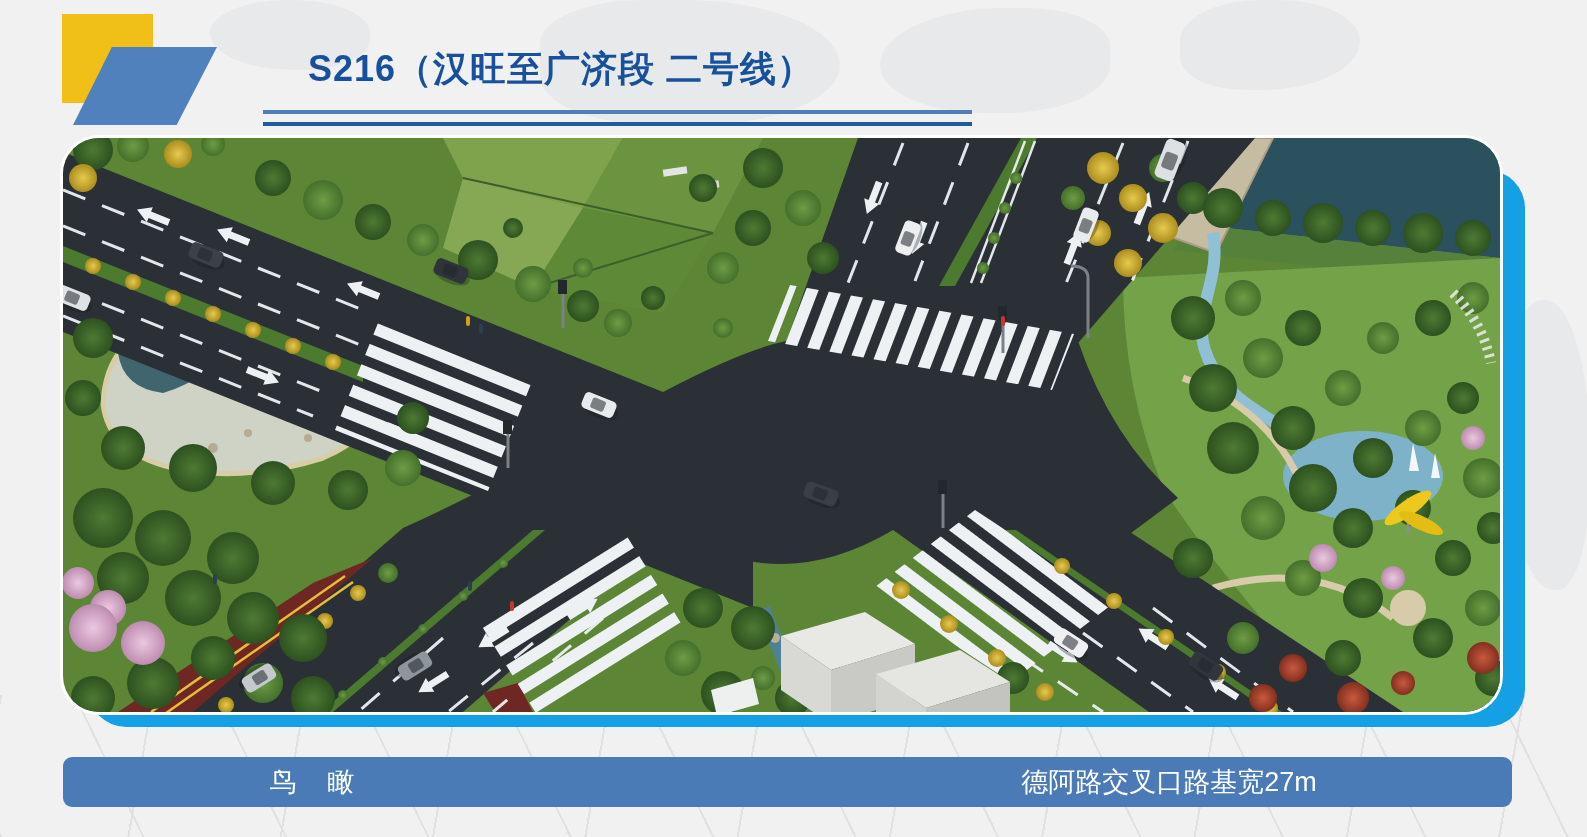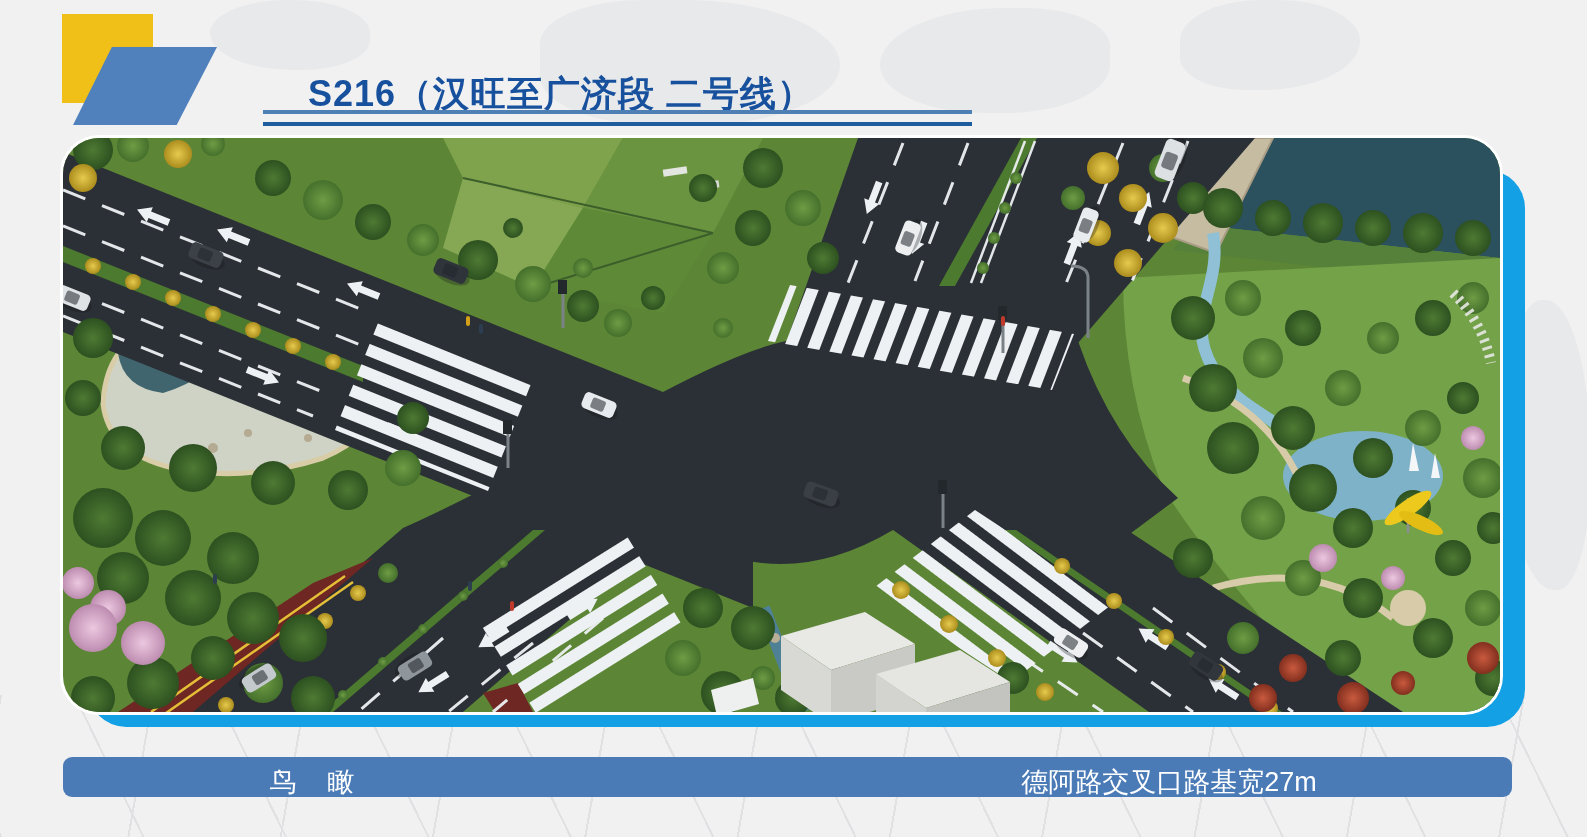"S216（汉旺至广济段 二号线）" .page-title { top: 70px -> 45px }
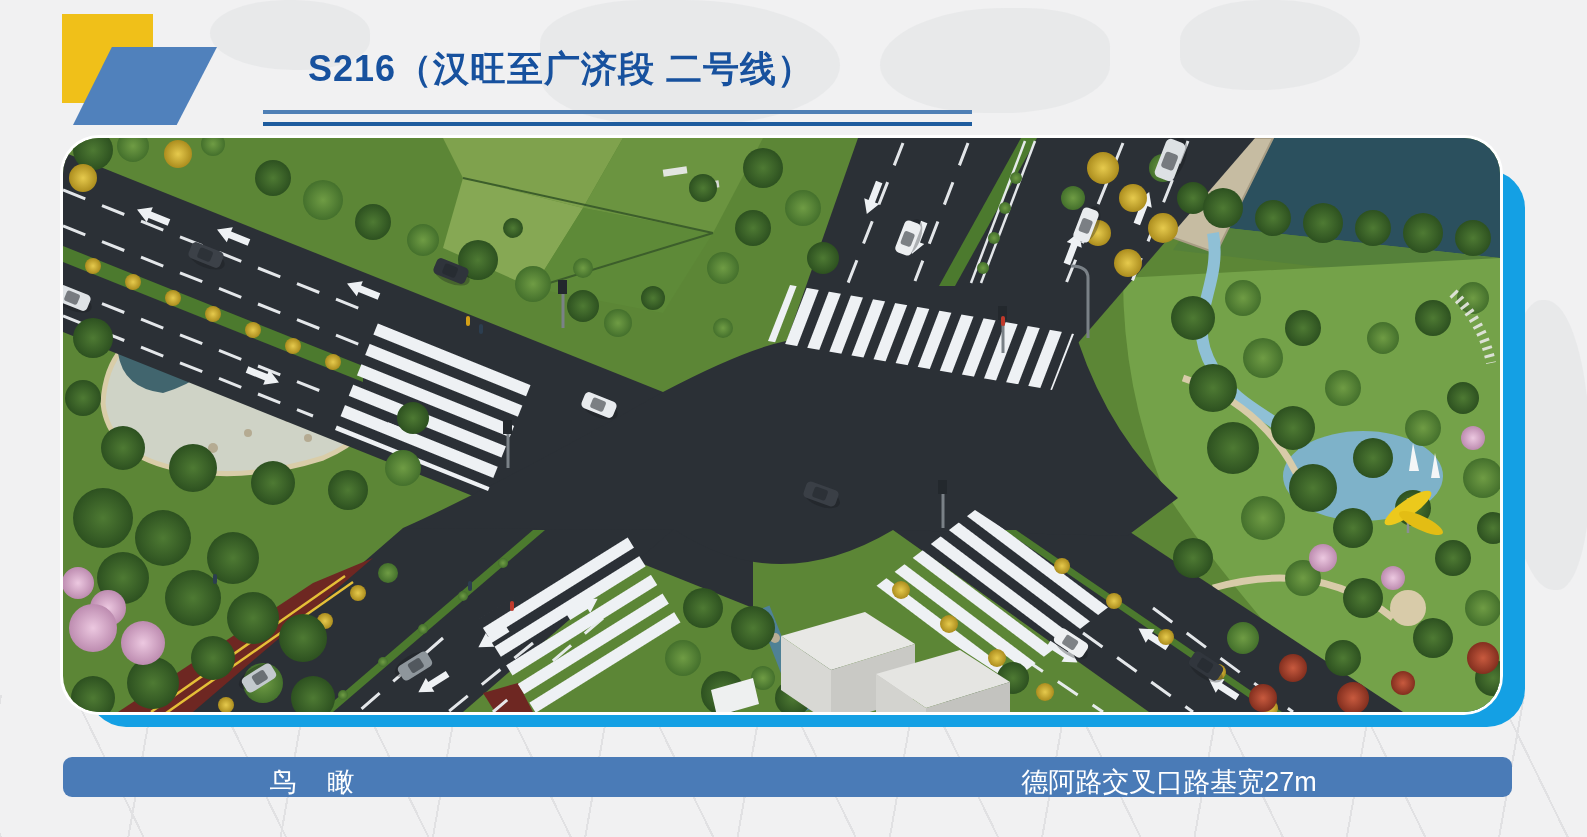"鸟 瞰" .caption-bar { height: 40px -> 50px }
